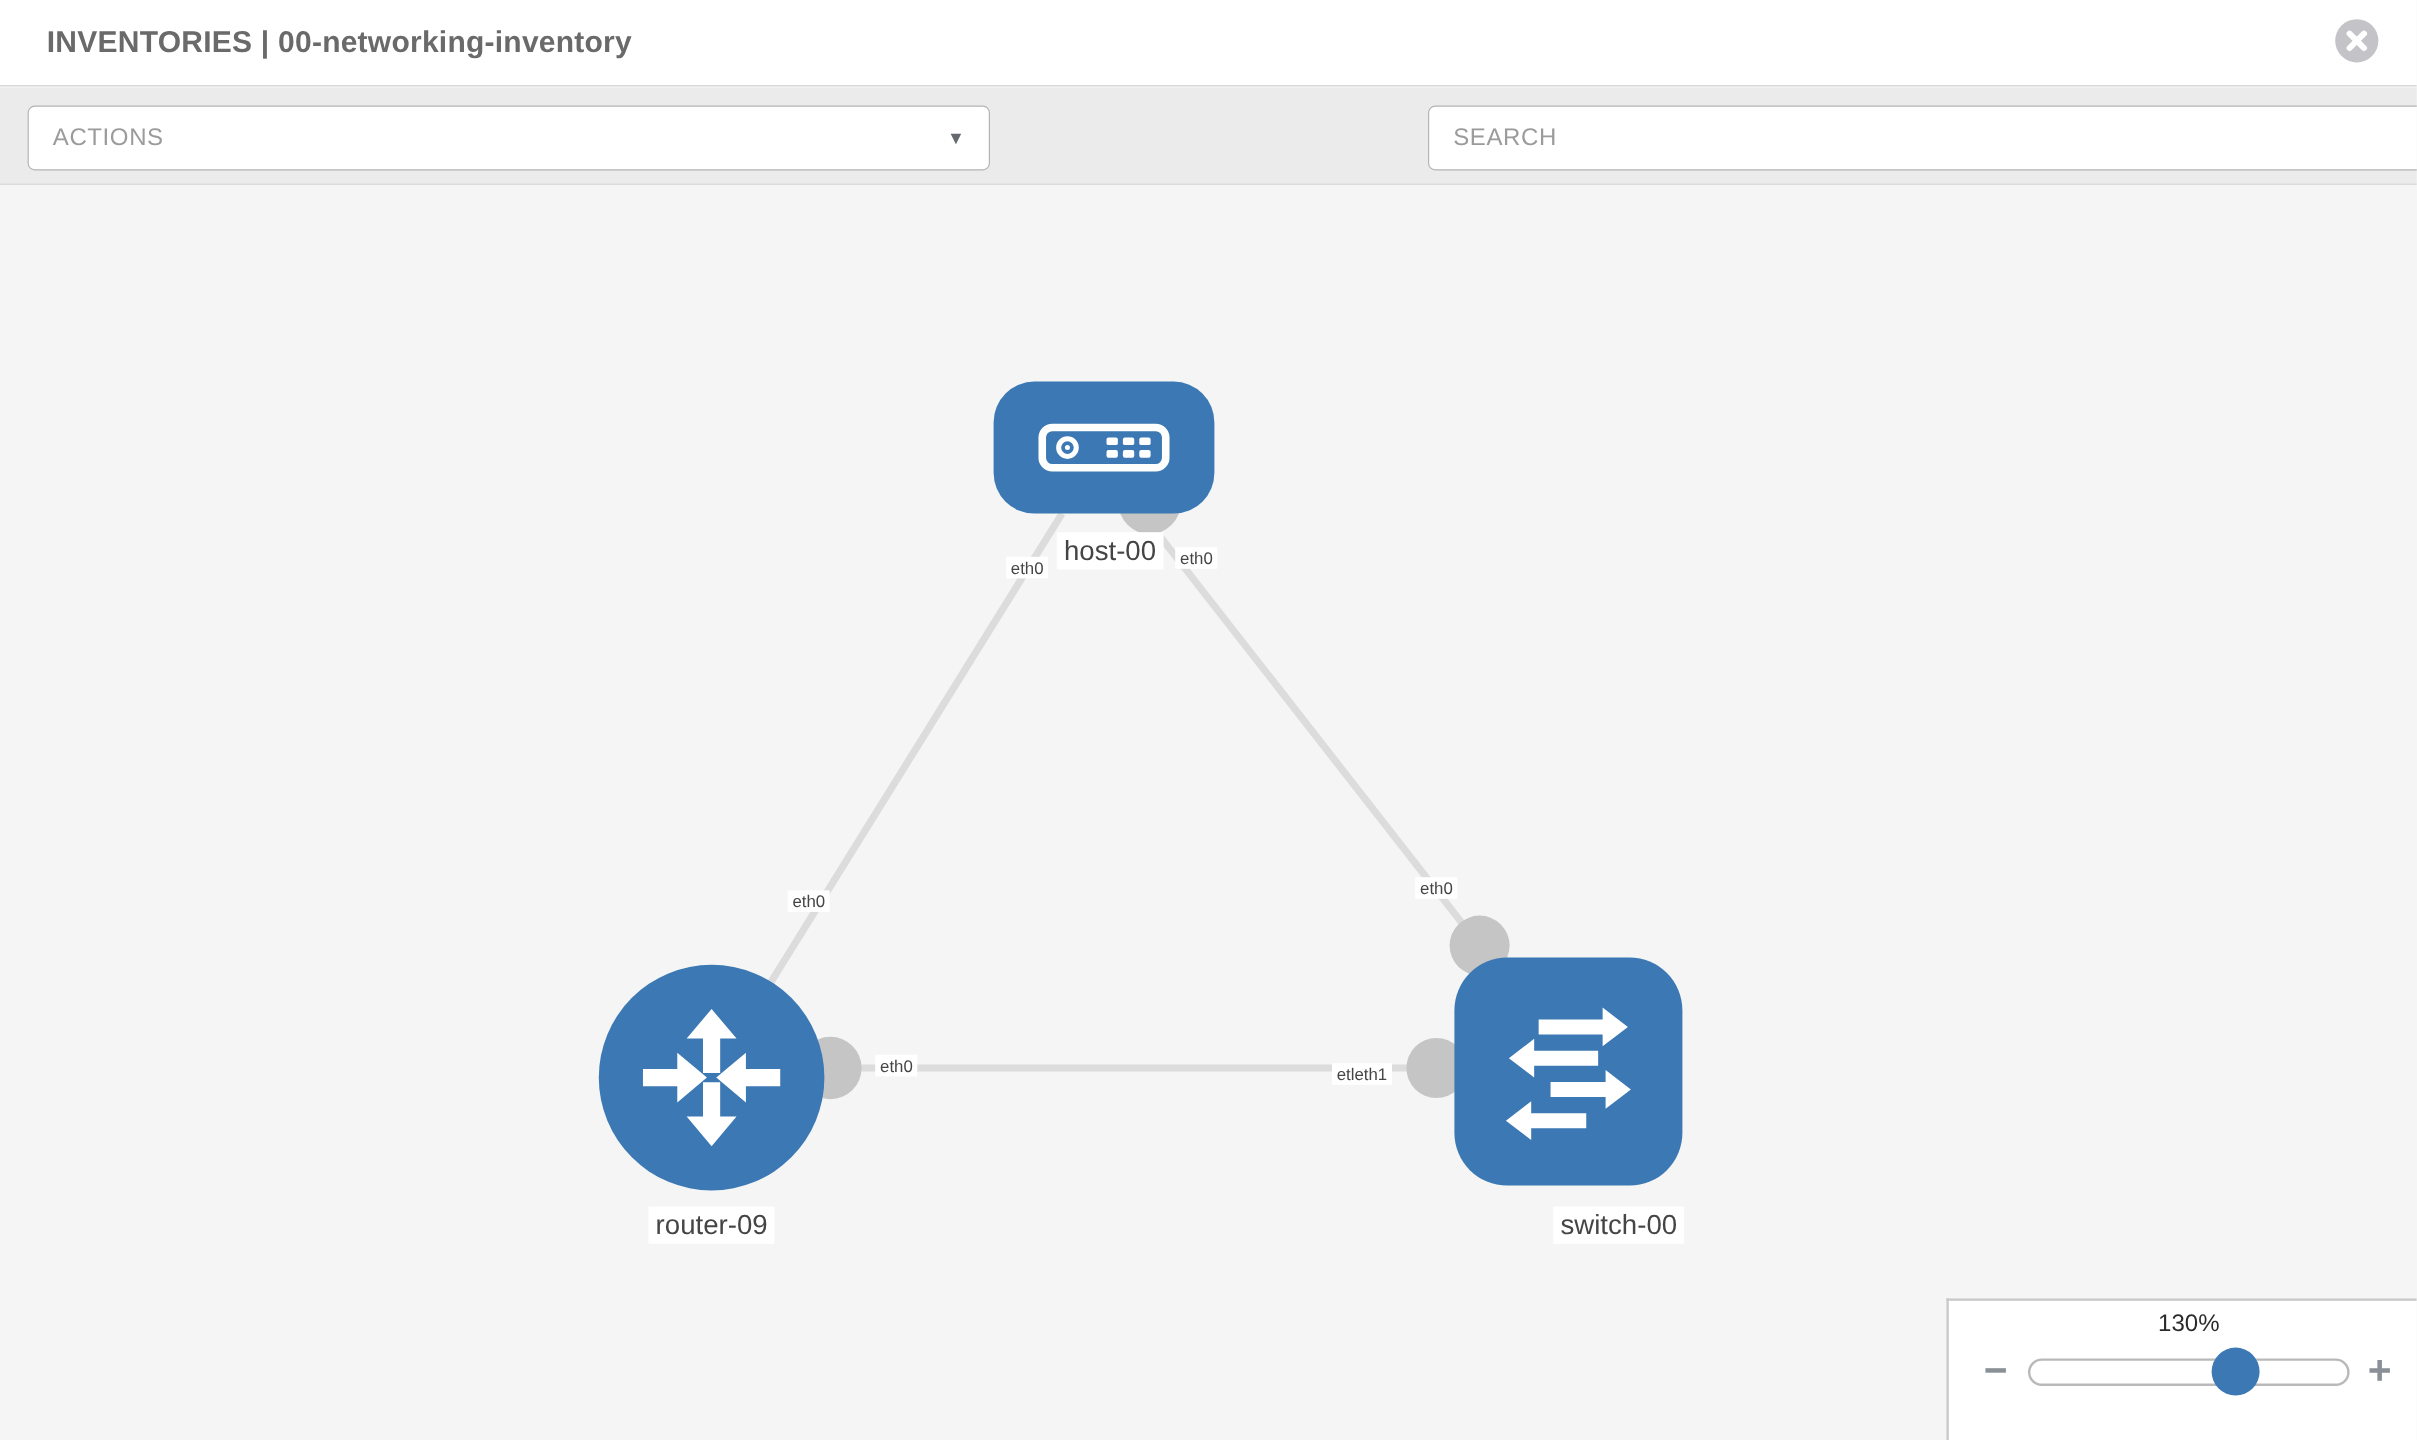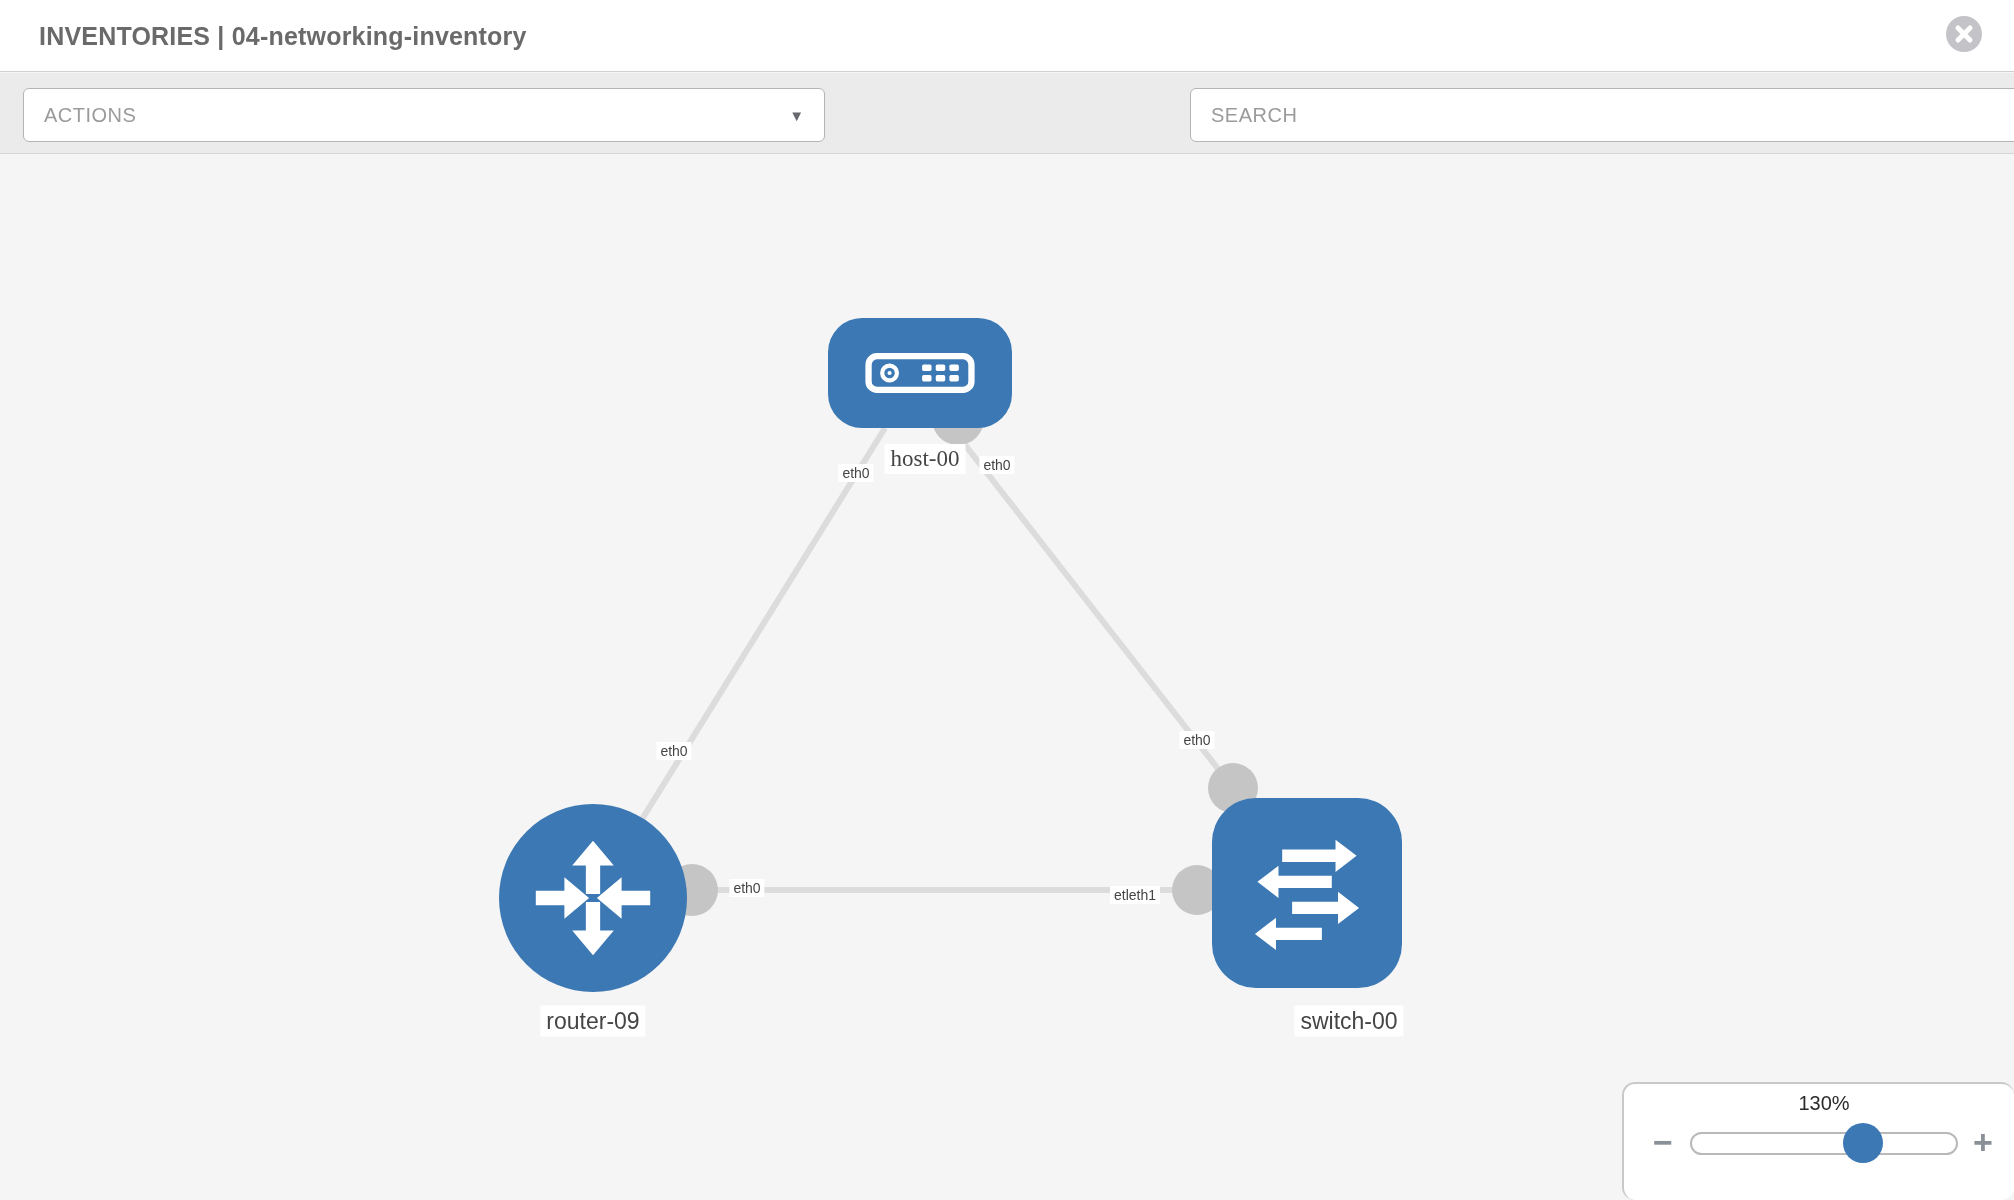"INVENTORIES | 04-networking-inventory" div.header-title { text: 04-networking-inventory -> 00-networking-inventory }
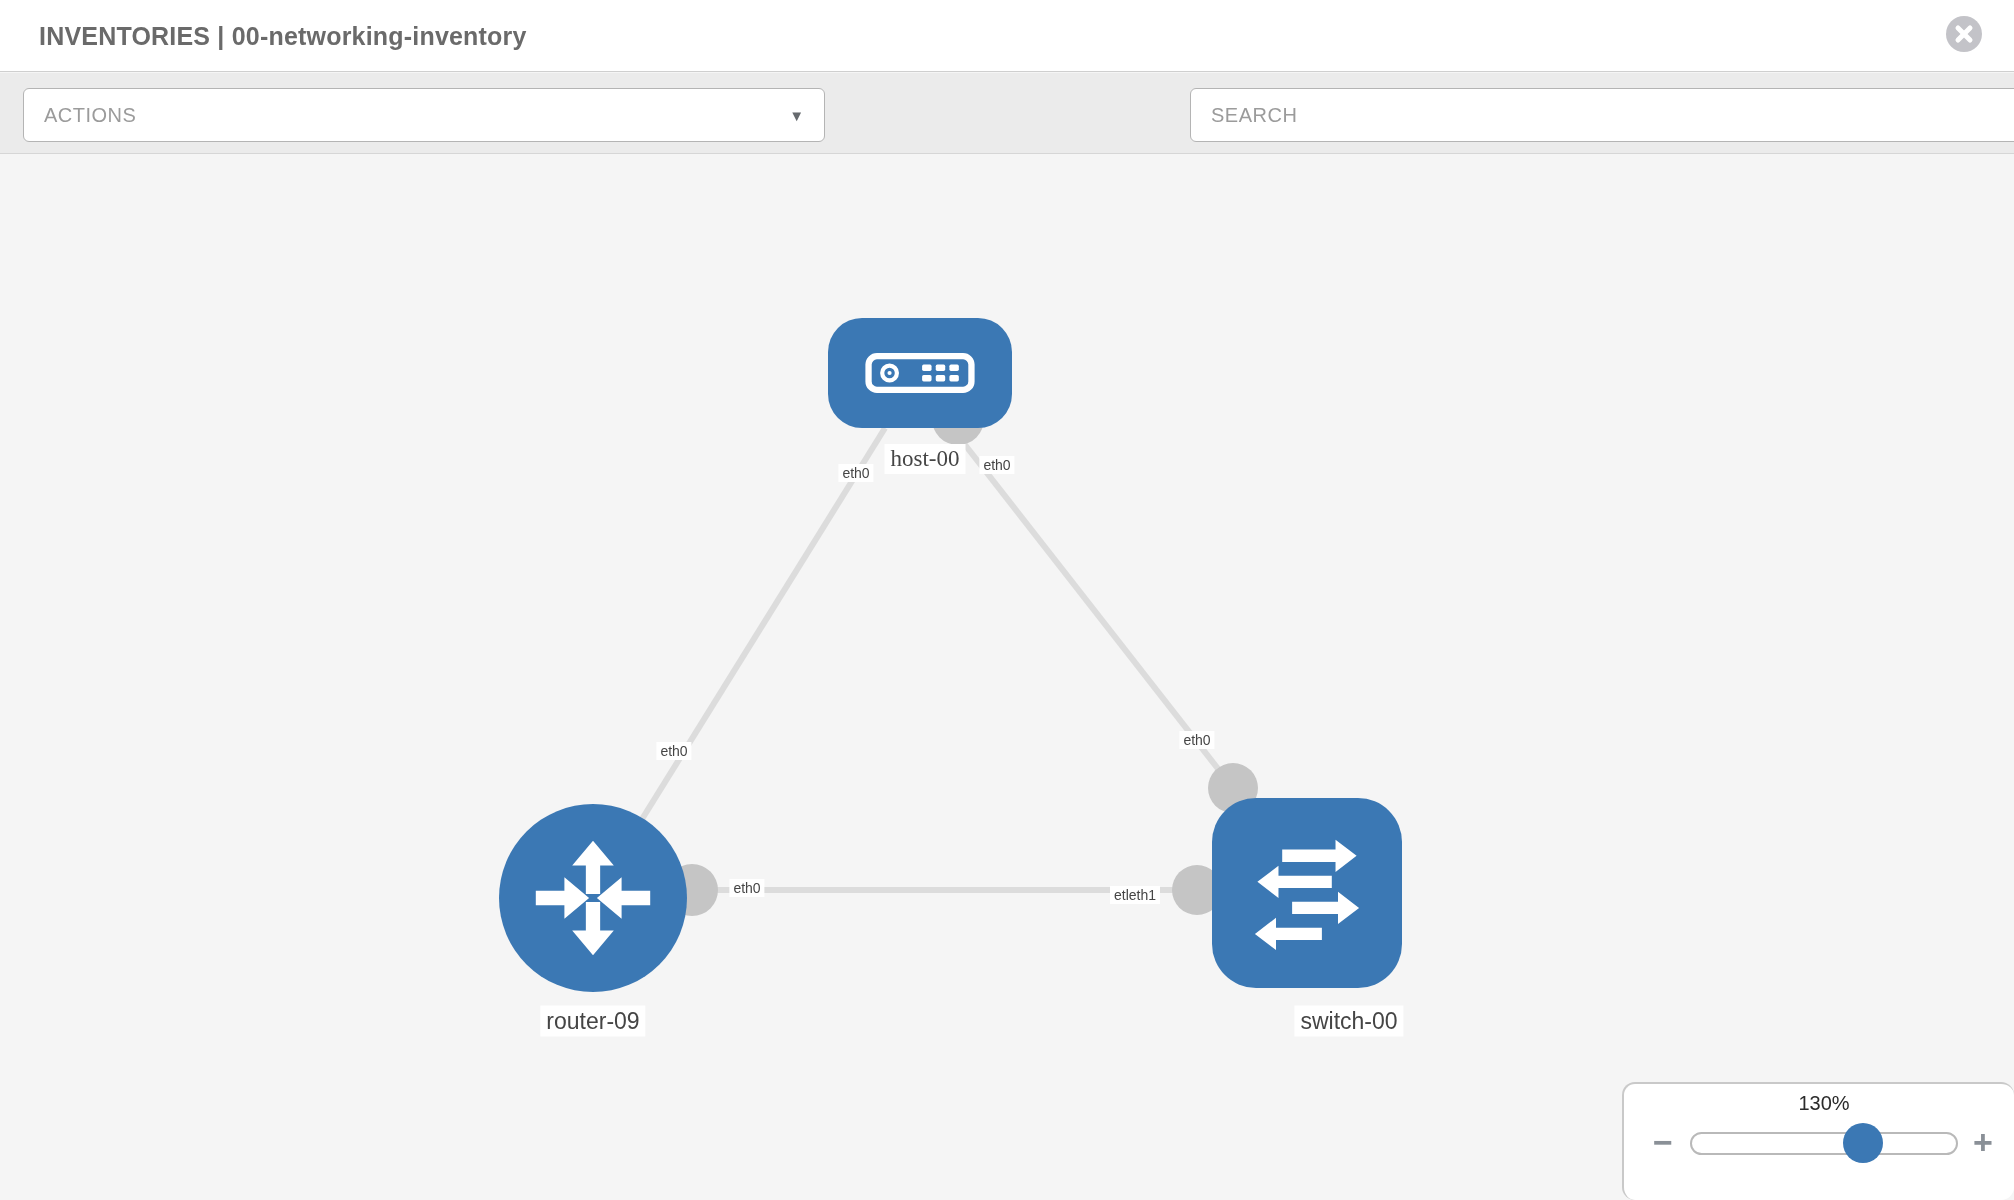"host-00" div.lbl { font-family: Liberation Serif, serif -> none }
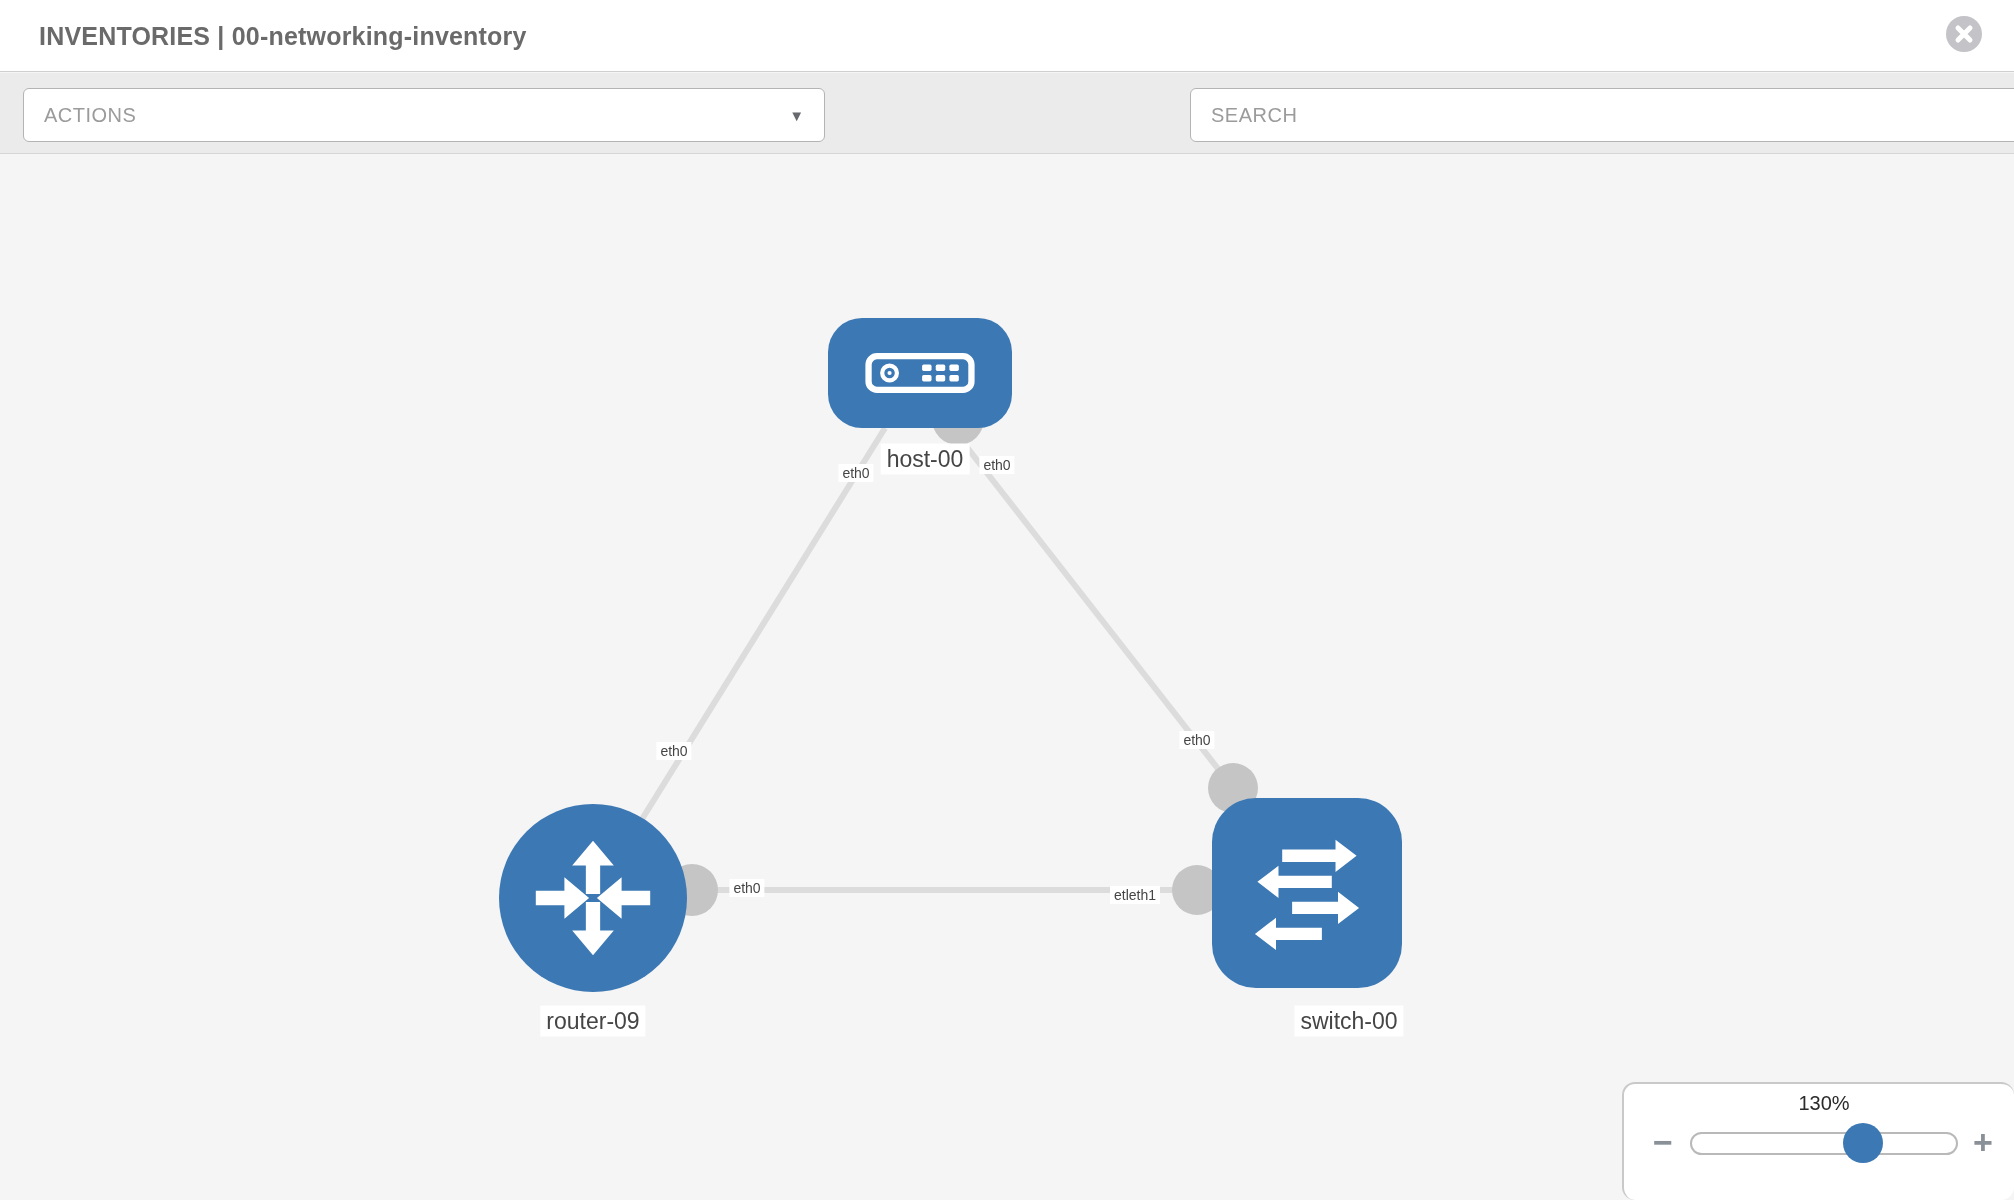"130%" .zoom-panel { border-radius: 13px -> none }
